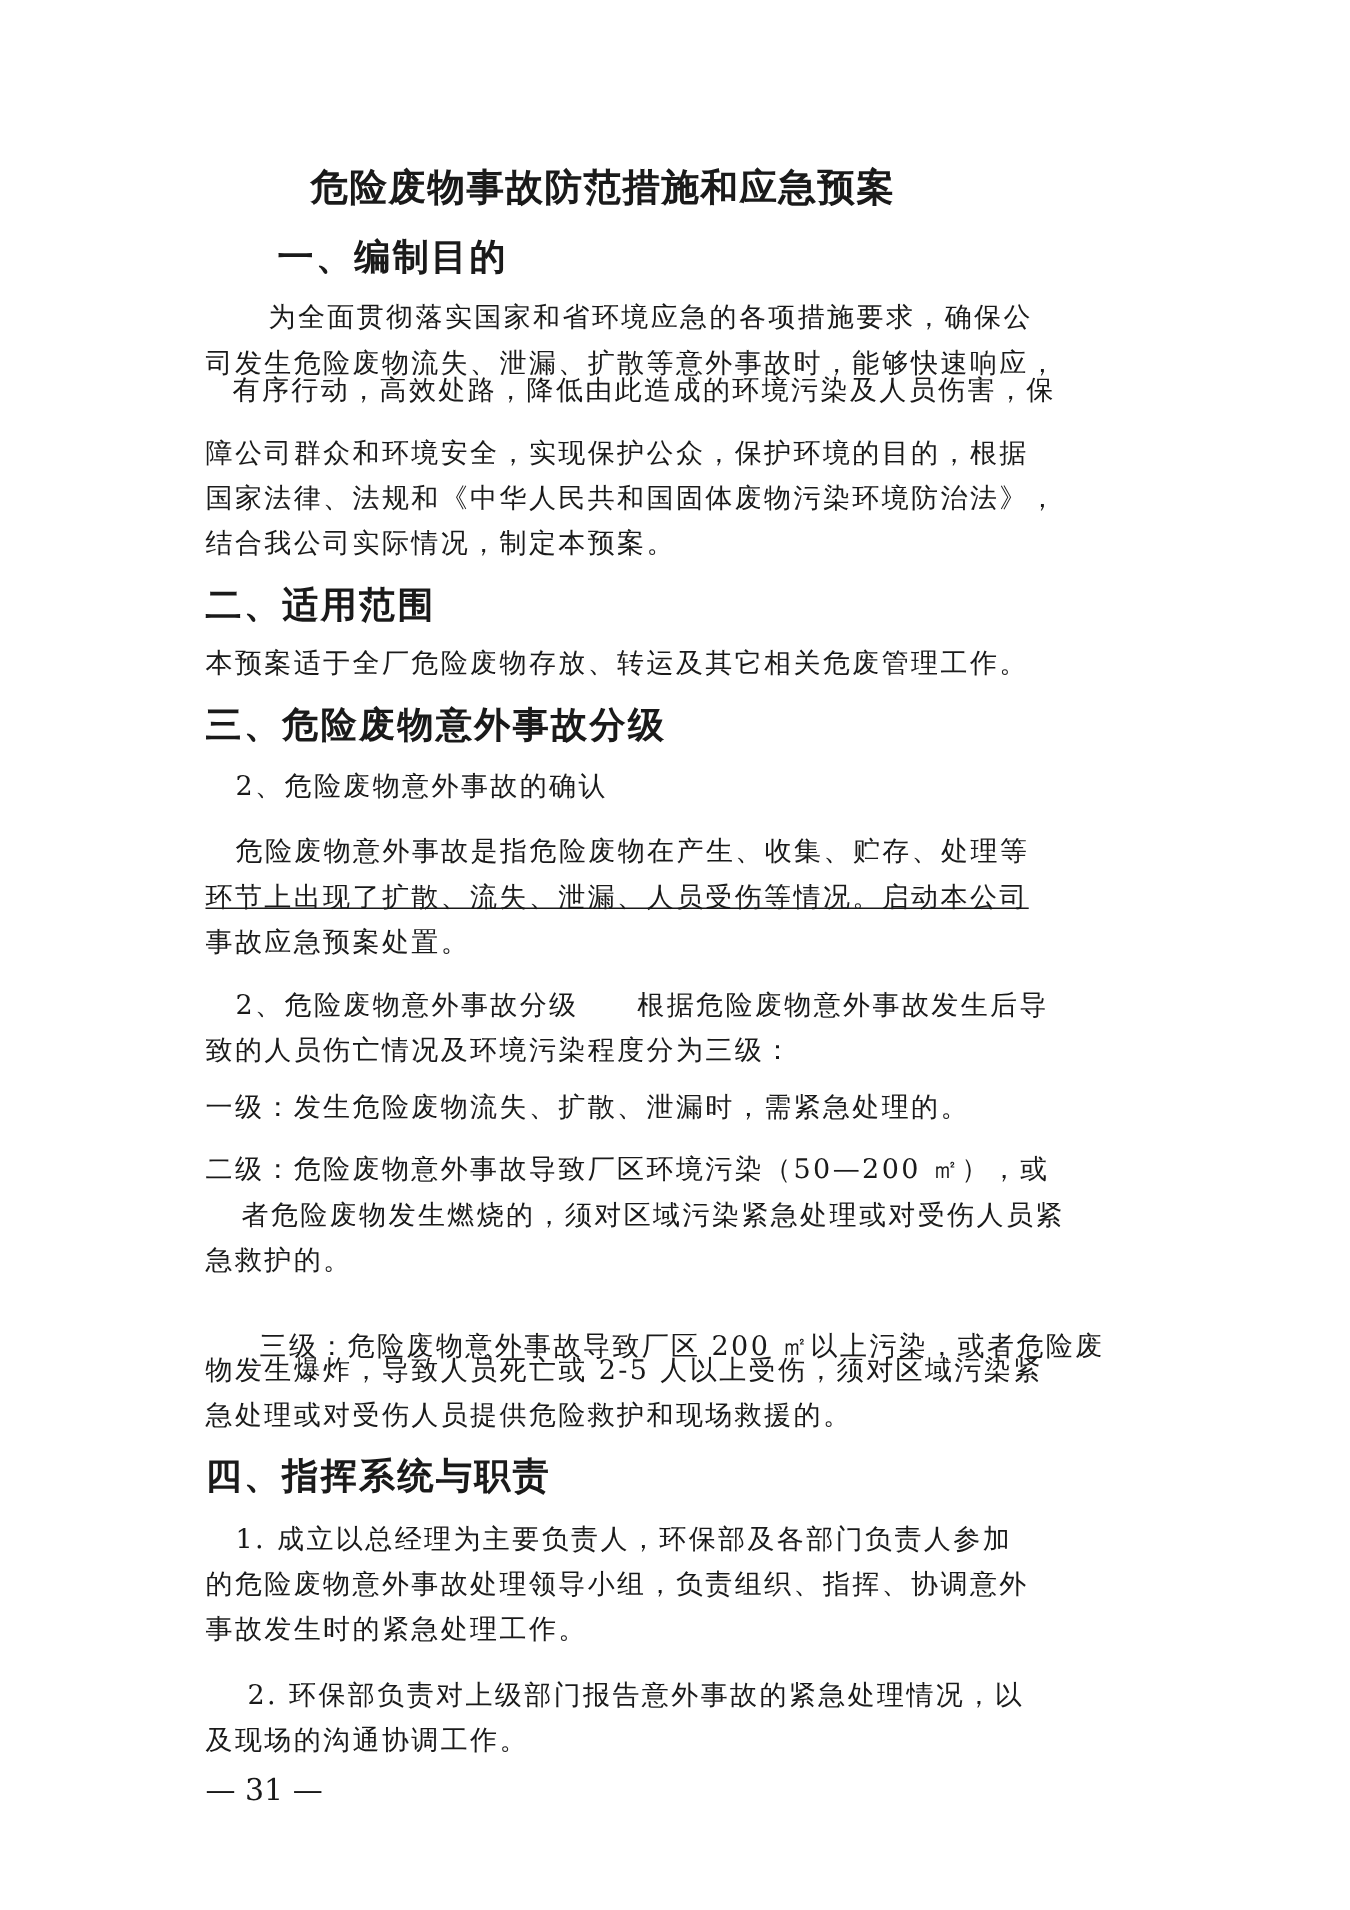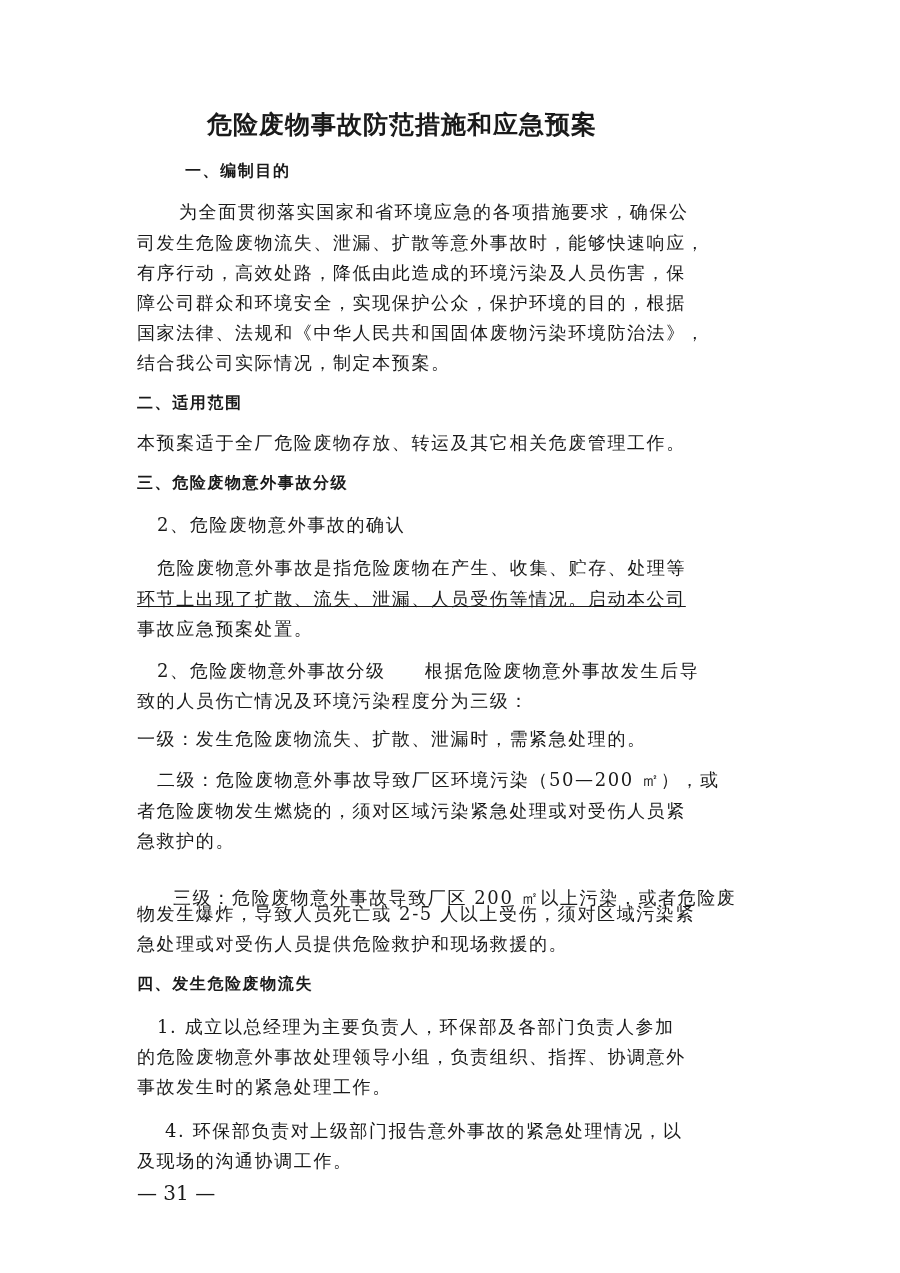"一、编制目的" .h { font-size: 16px -> 24px }
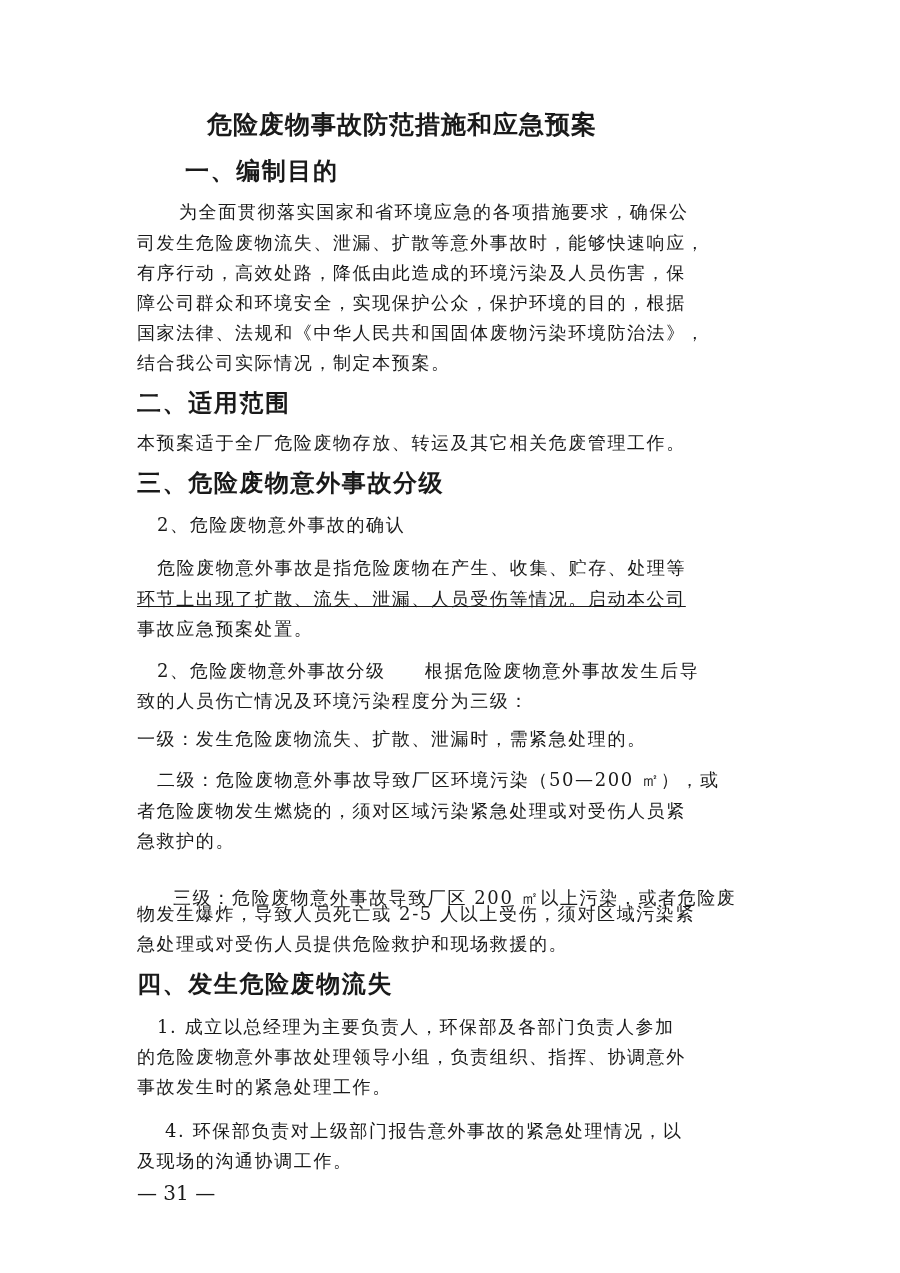"有序行动，高效处路，降低由此造成的环境污染及人员伤害，保" div.line { margin-left: none -> 18px; top: 258px -> 246px }
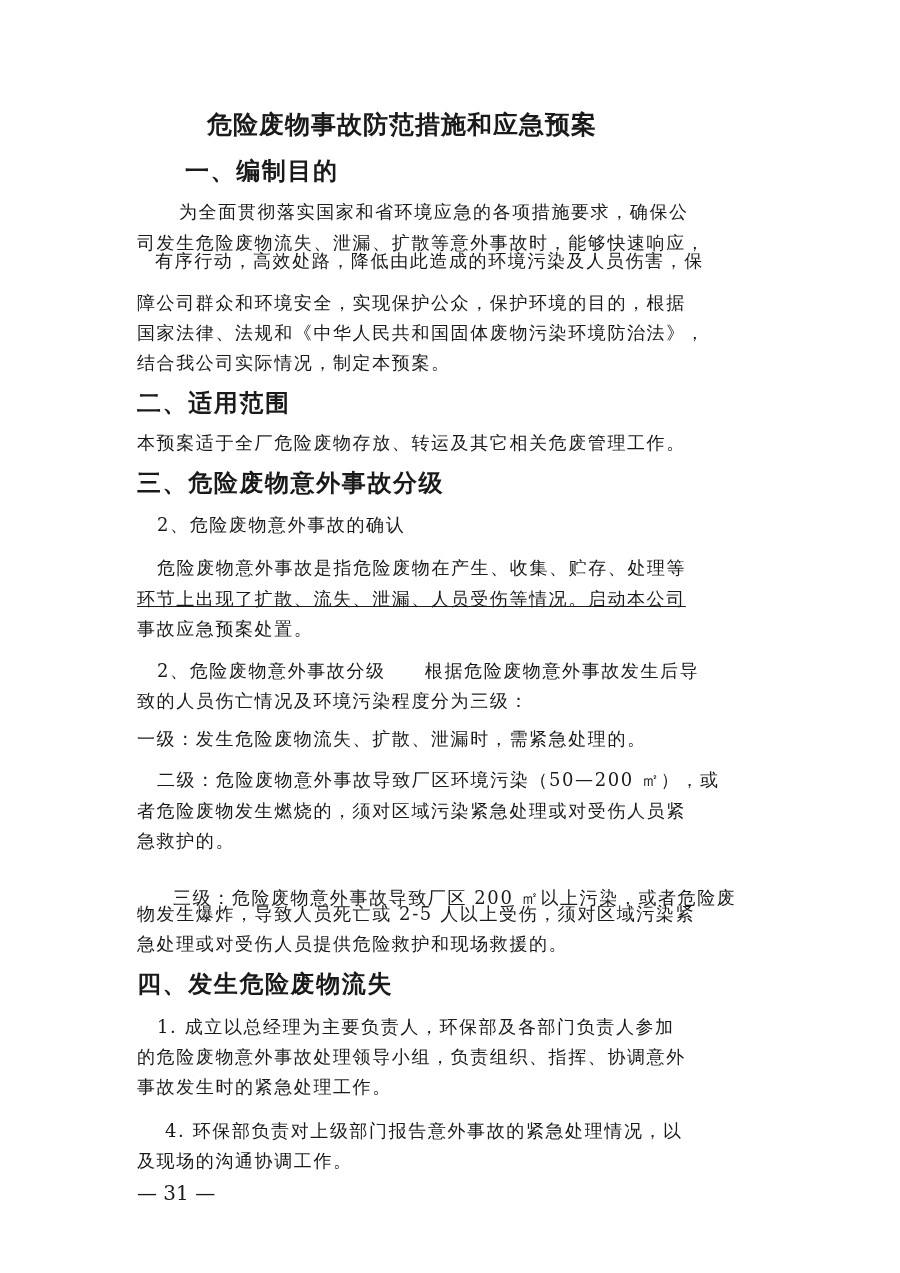"二级：危险废物意外事故导致厂区环境污染（50—200 ㎡），或" div.line { margin-left: 20px -> none }
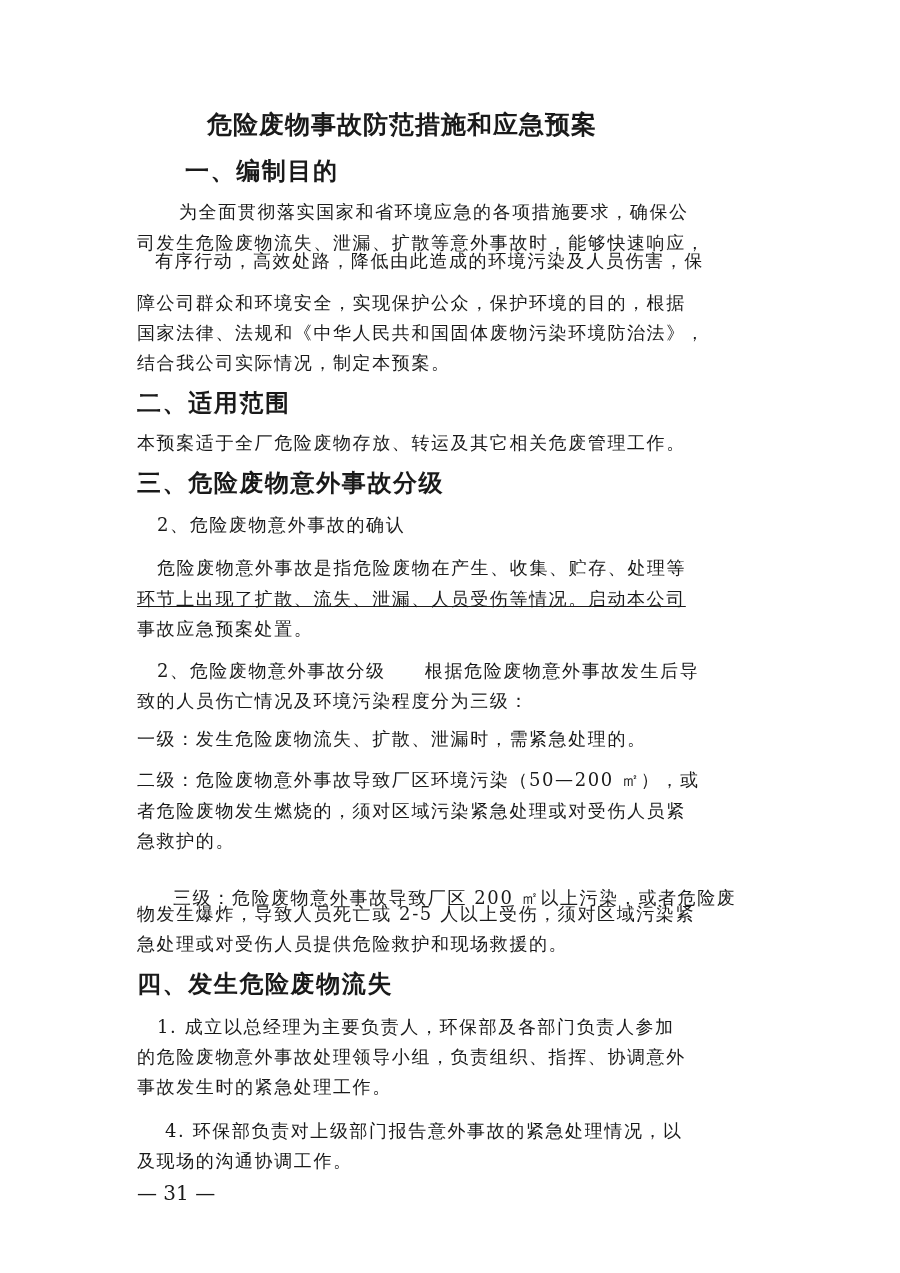"者危险废物发生燃烧的，须对区域污染紧急处理或对受伤人员紧" div.line { margin-left: none -> 24px }
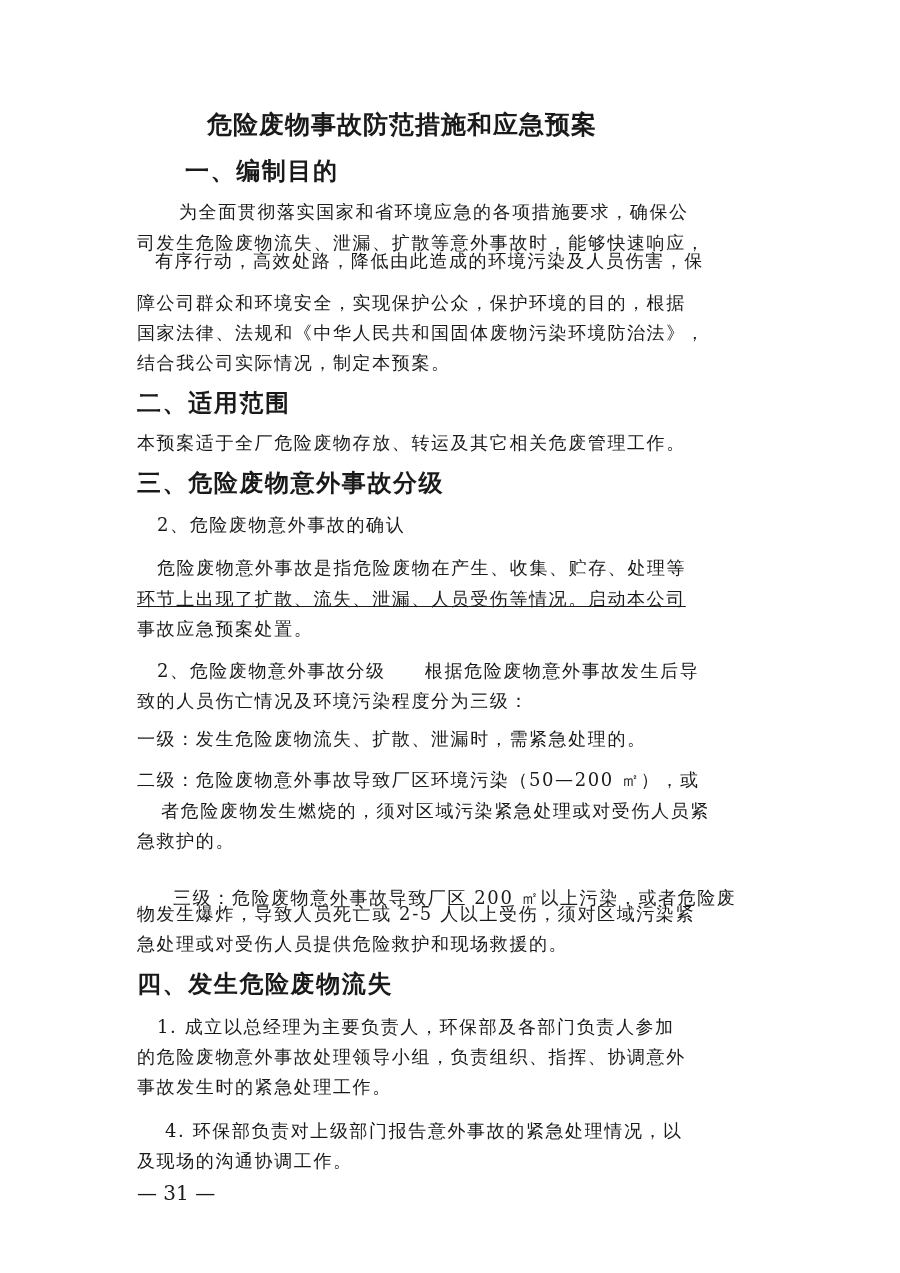"四、发生危险废物流失" div.line { text: 发生危险废物流失 -> 指挥系统与职责 }
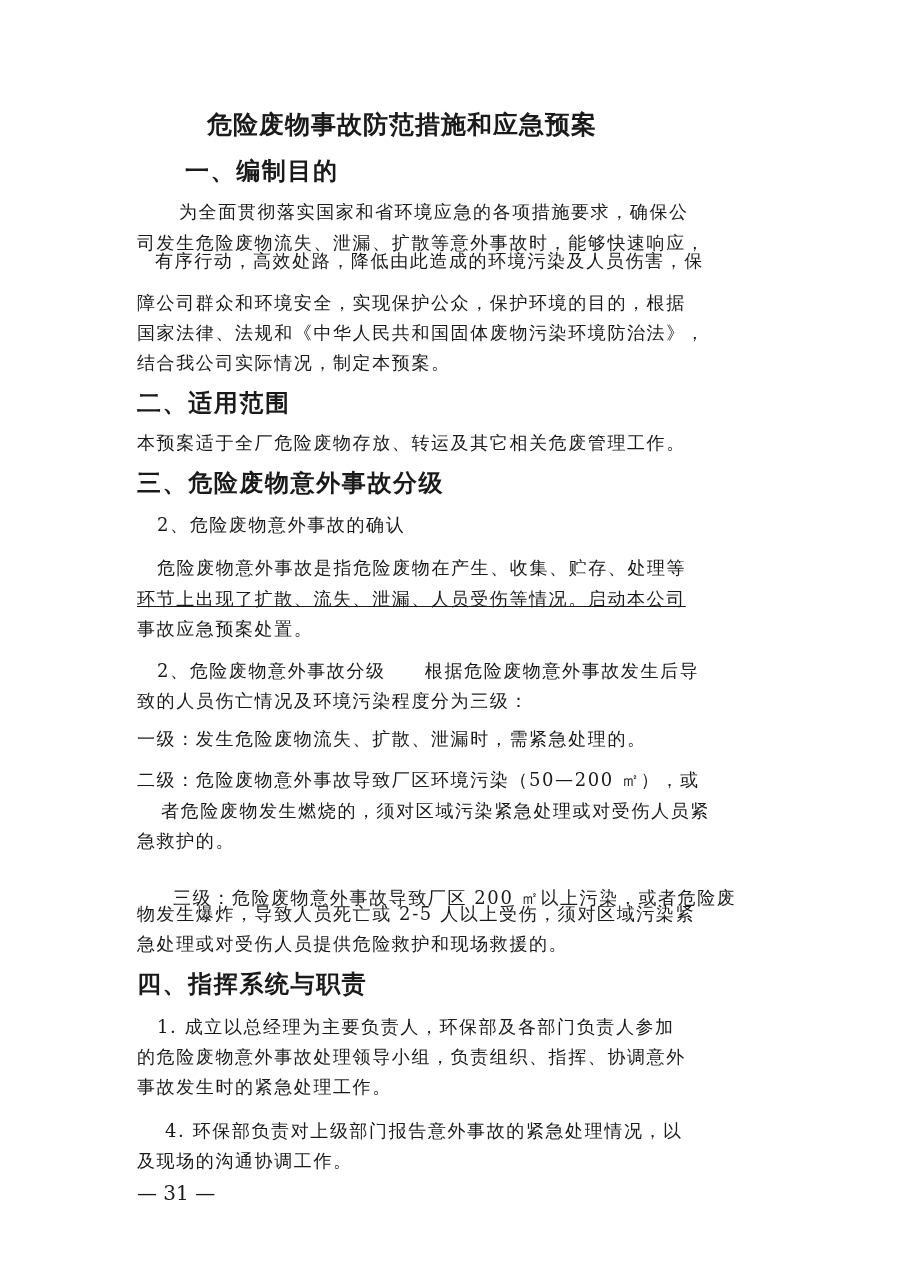"4. 环保部负责对上级部门报告意外事故的紧急处理情况，以" div.line { text: 4 -> 2 }
